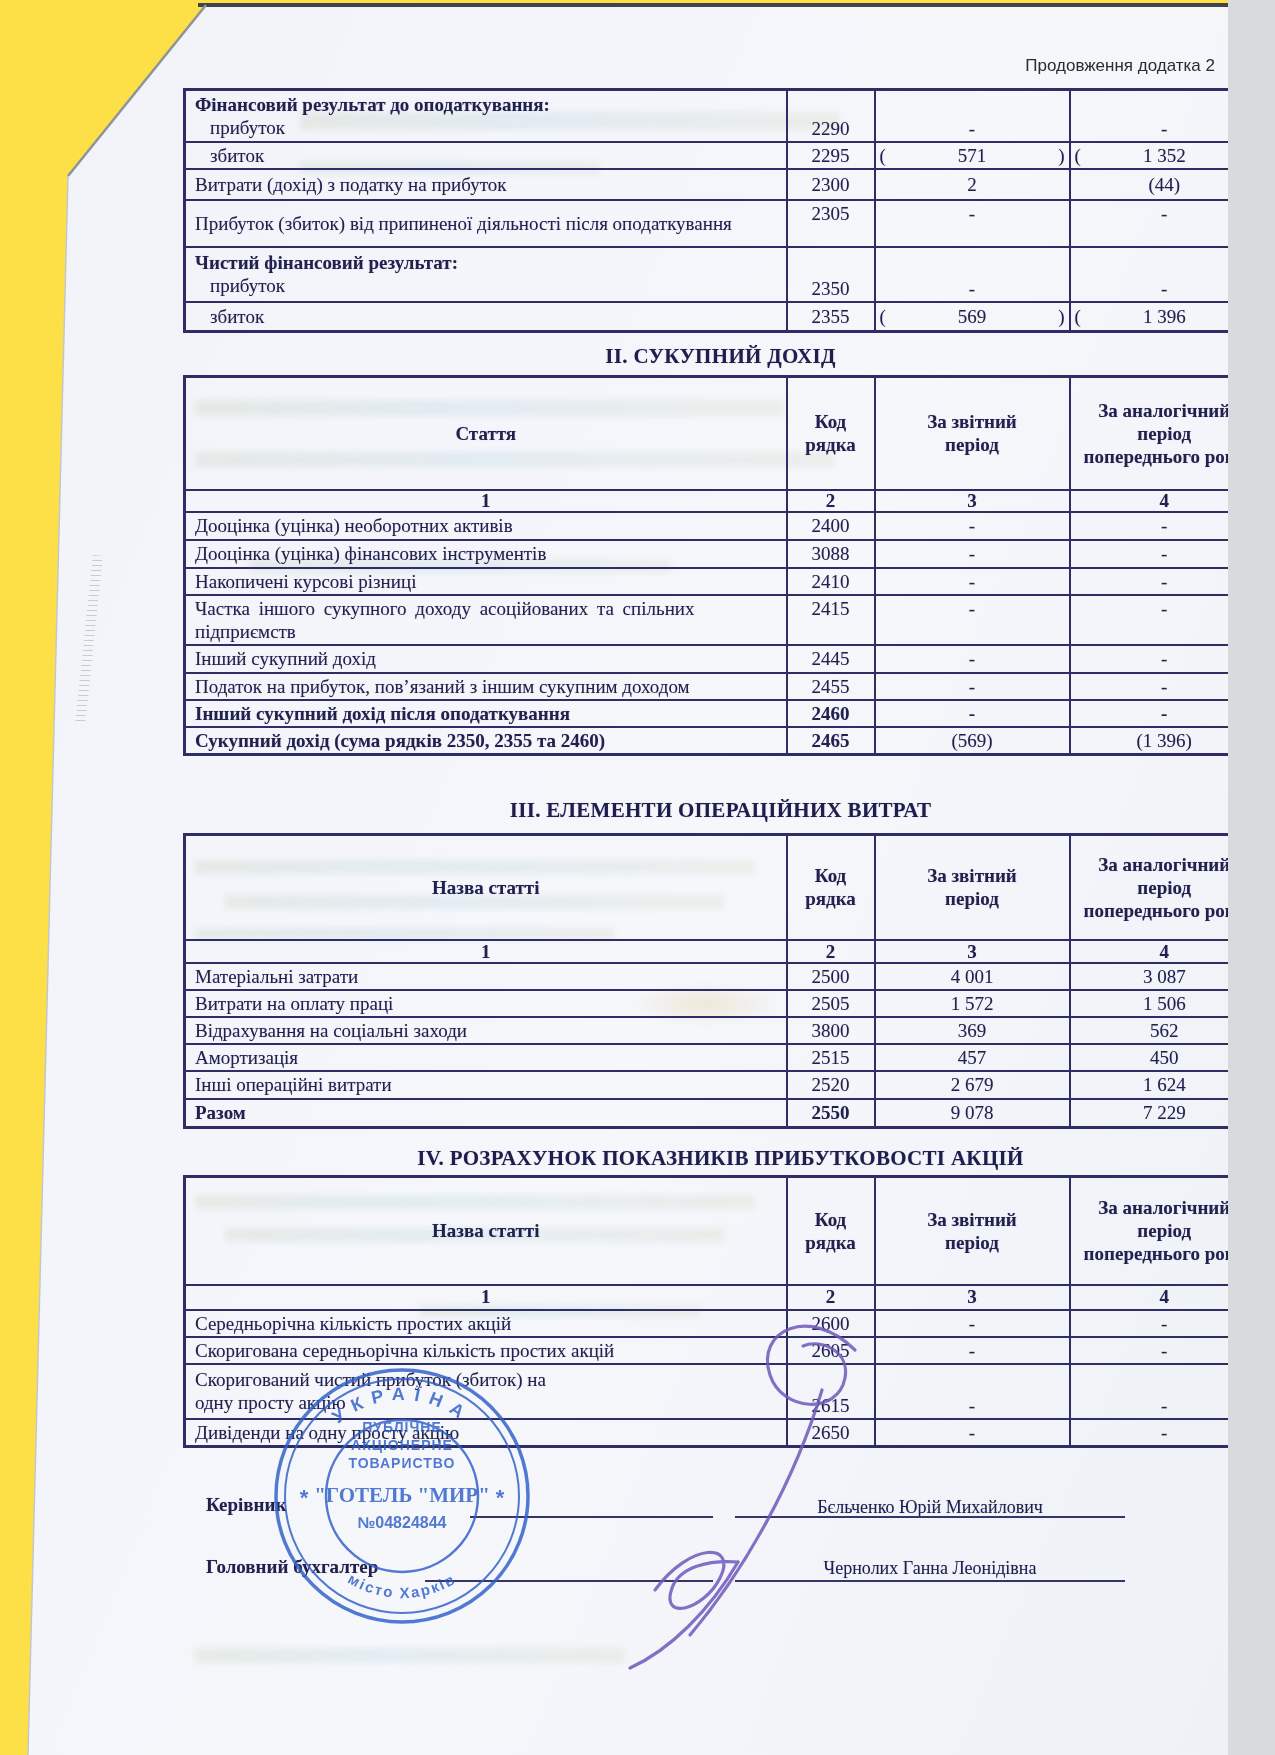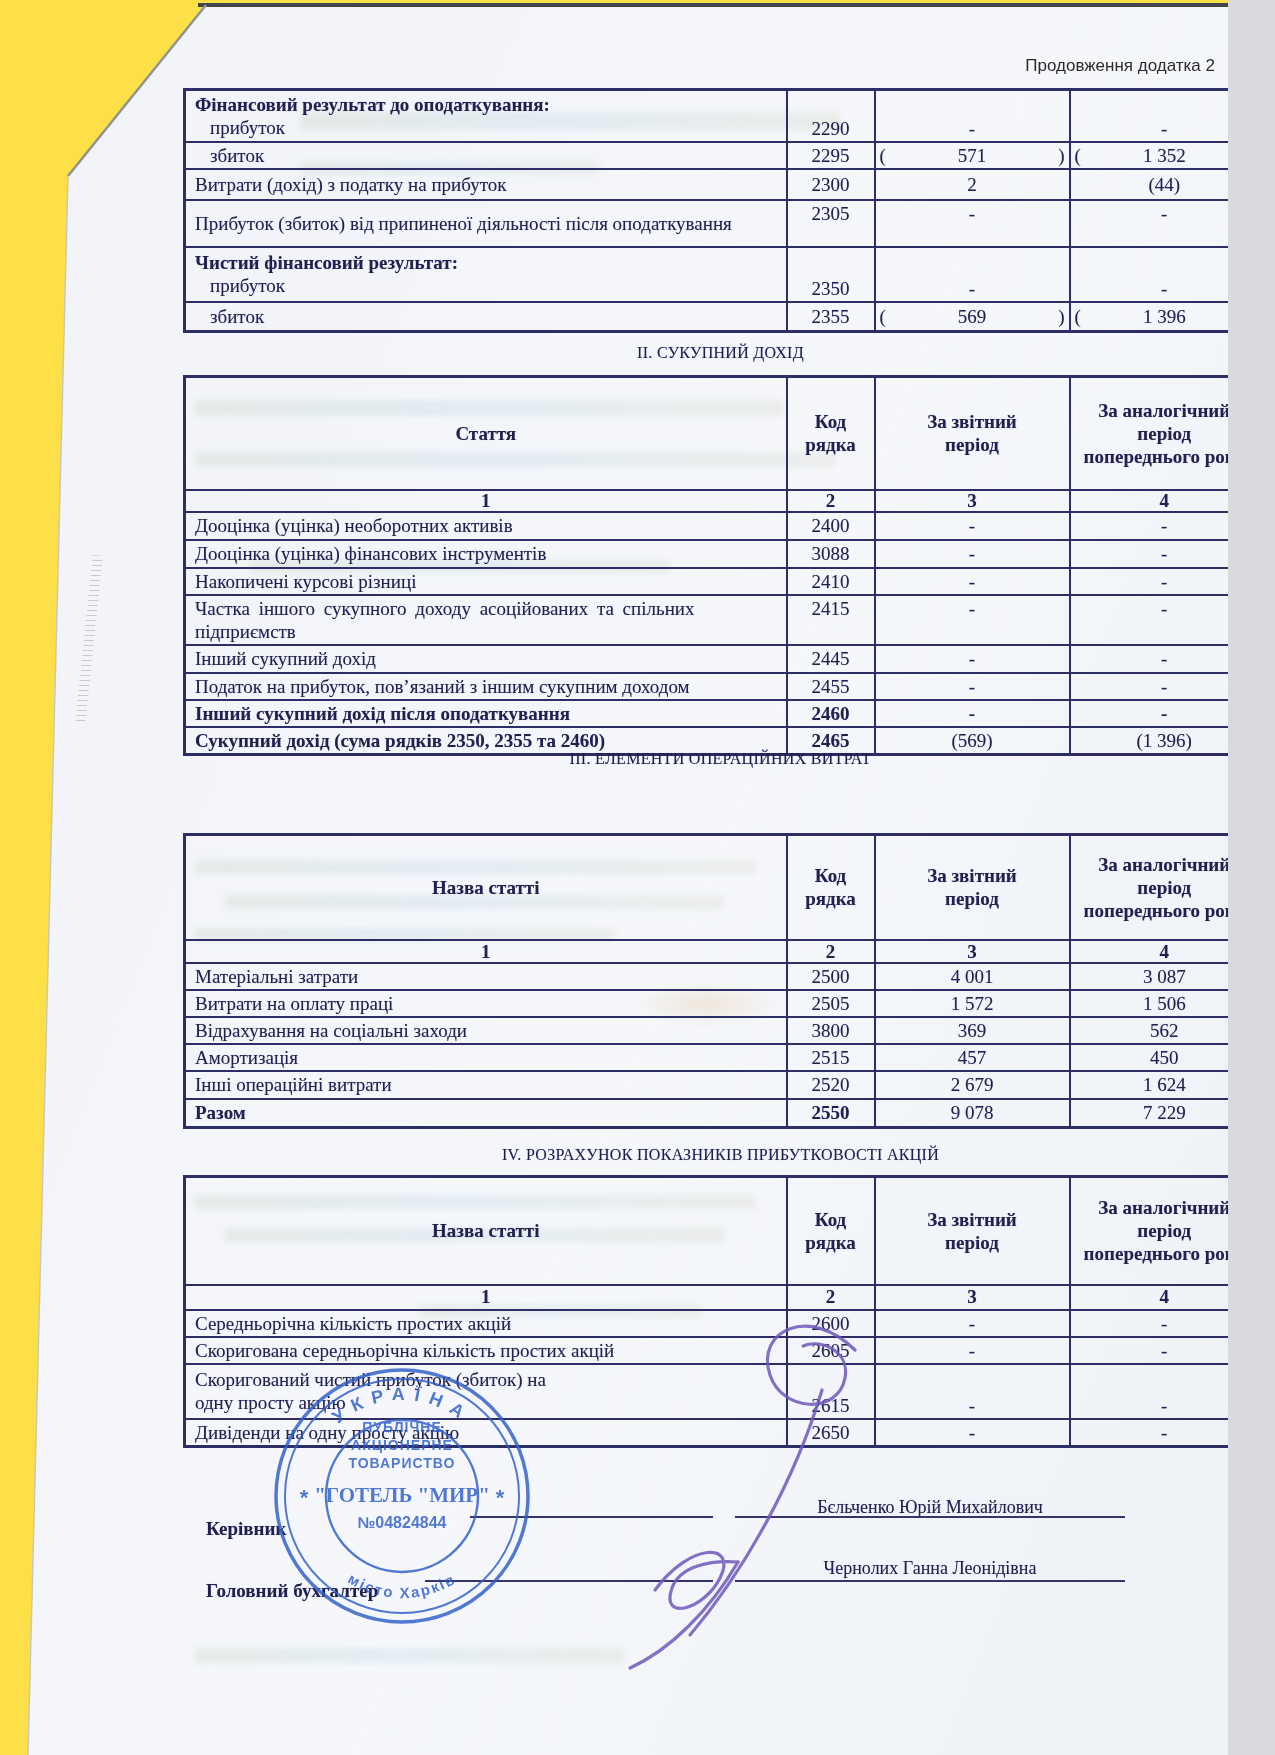"ІІ. СУКУПНИЙ ДОХІД" .title { font-size: 16px -> 21px; font-weight: normal -> bold }
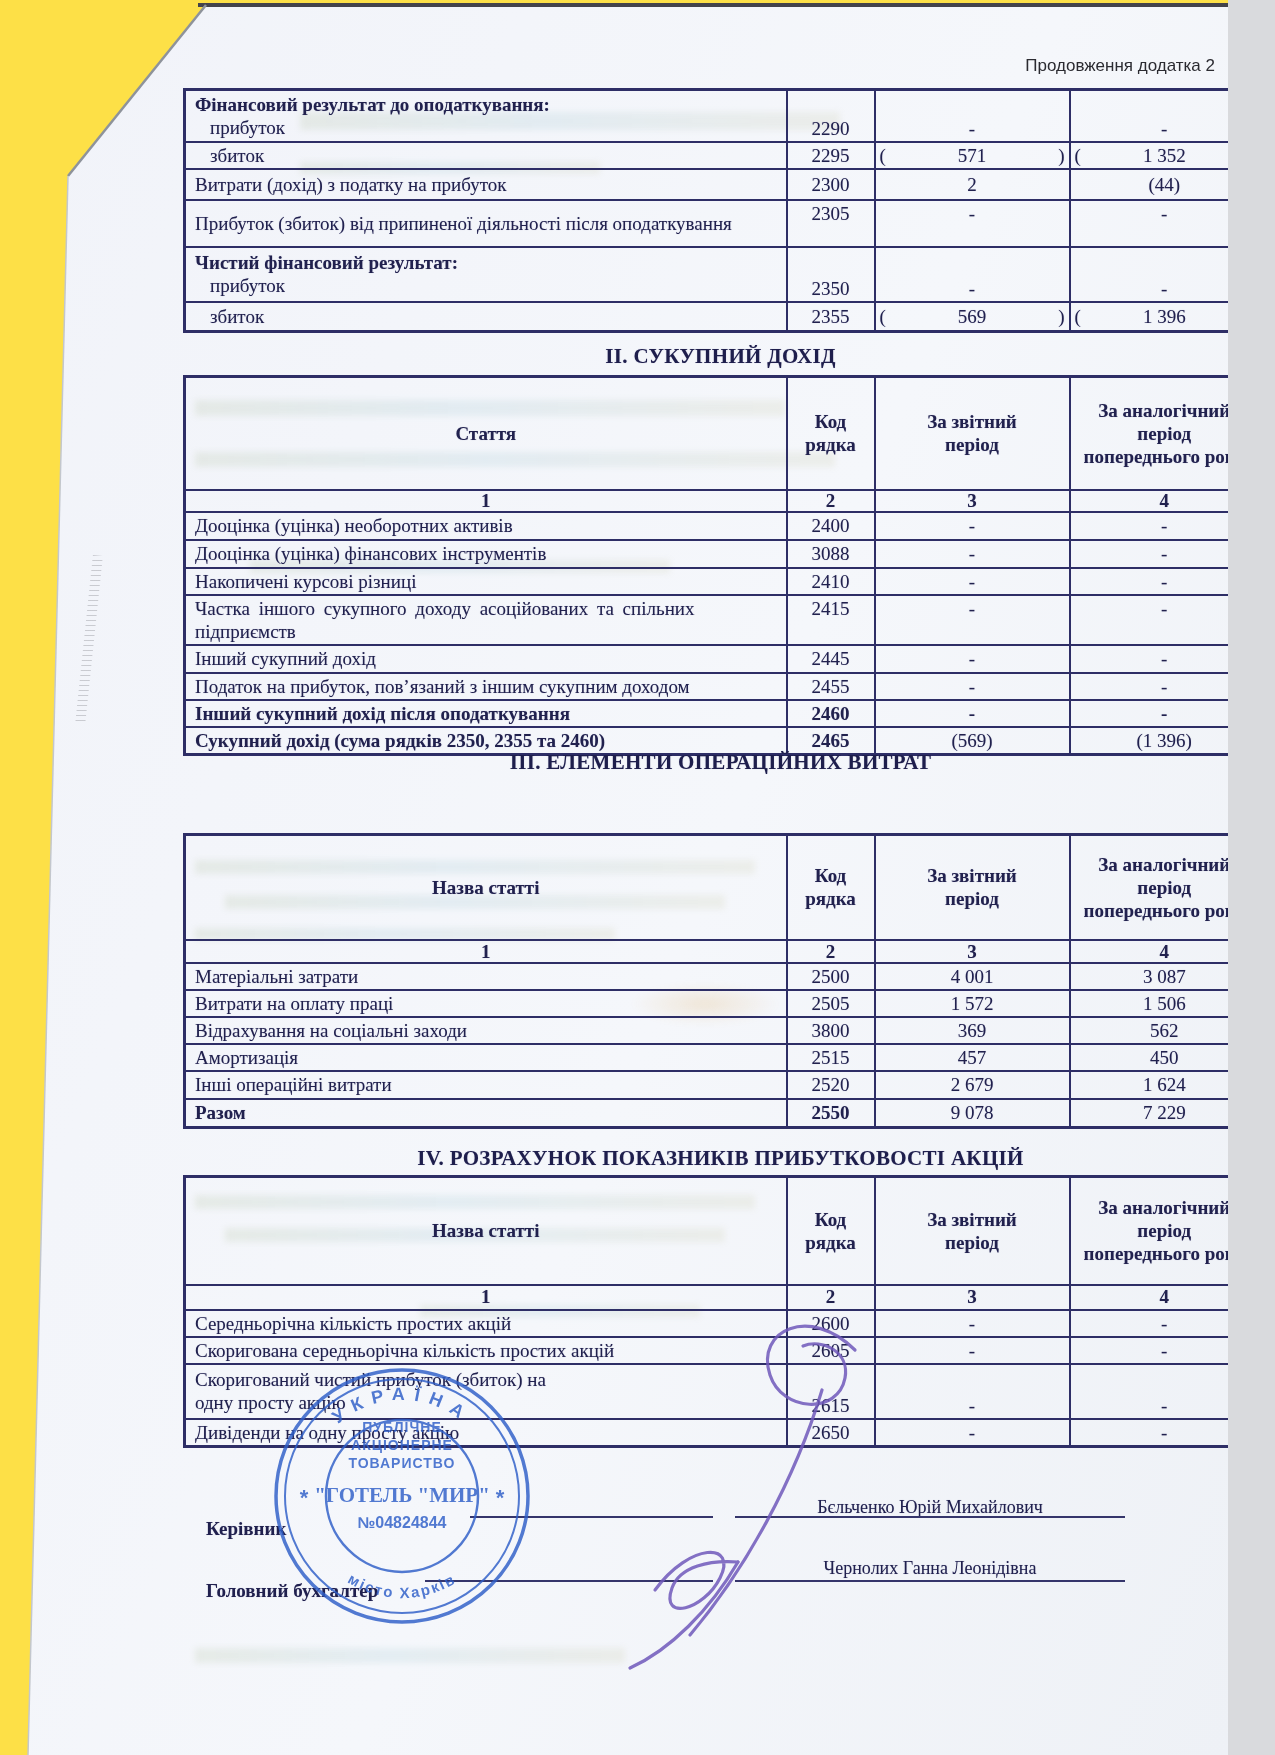"ІІІ. ЕЛЕМЕНТИ ОПЕРАЦІЙНИХ ВИТРАТ" div.title { top: 750px -> 798px }
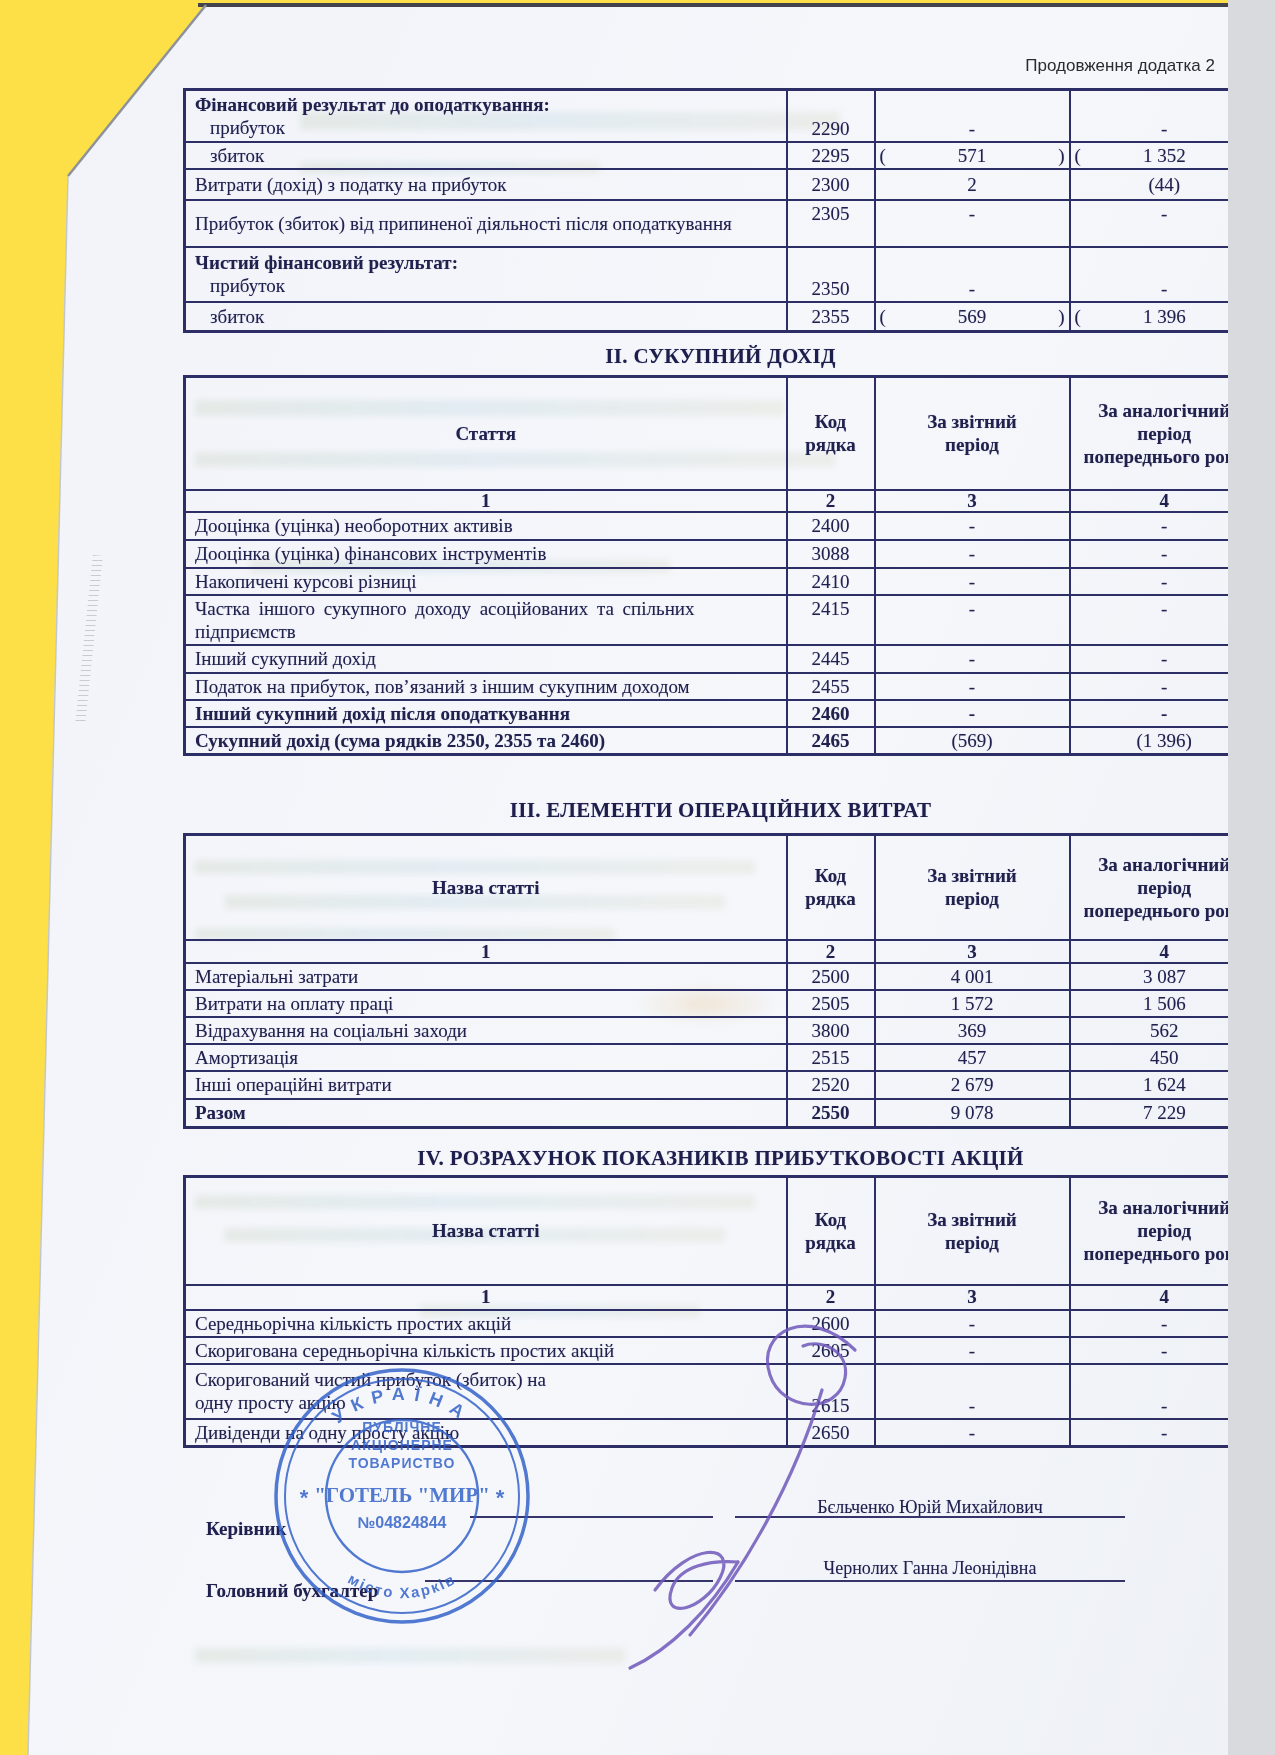"Керівник" .sig-label { margin-top: 24px -> none }
